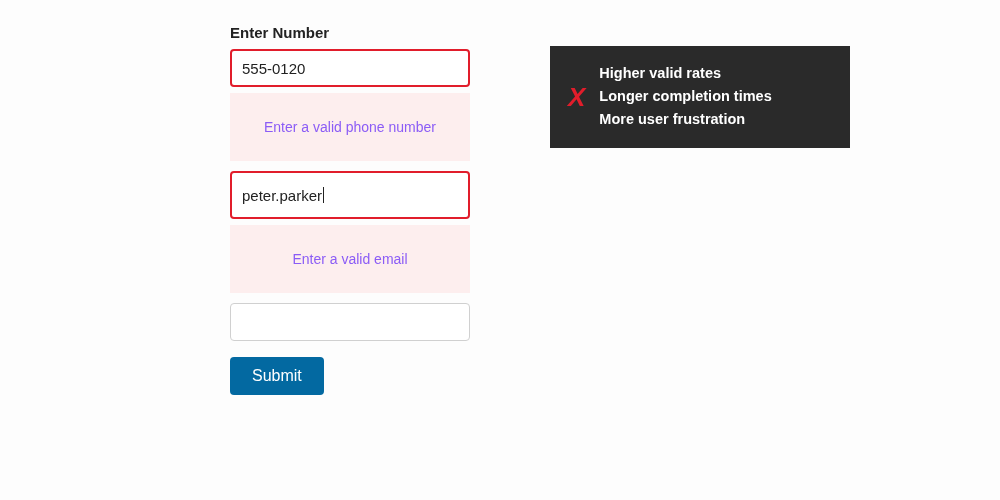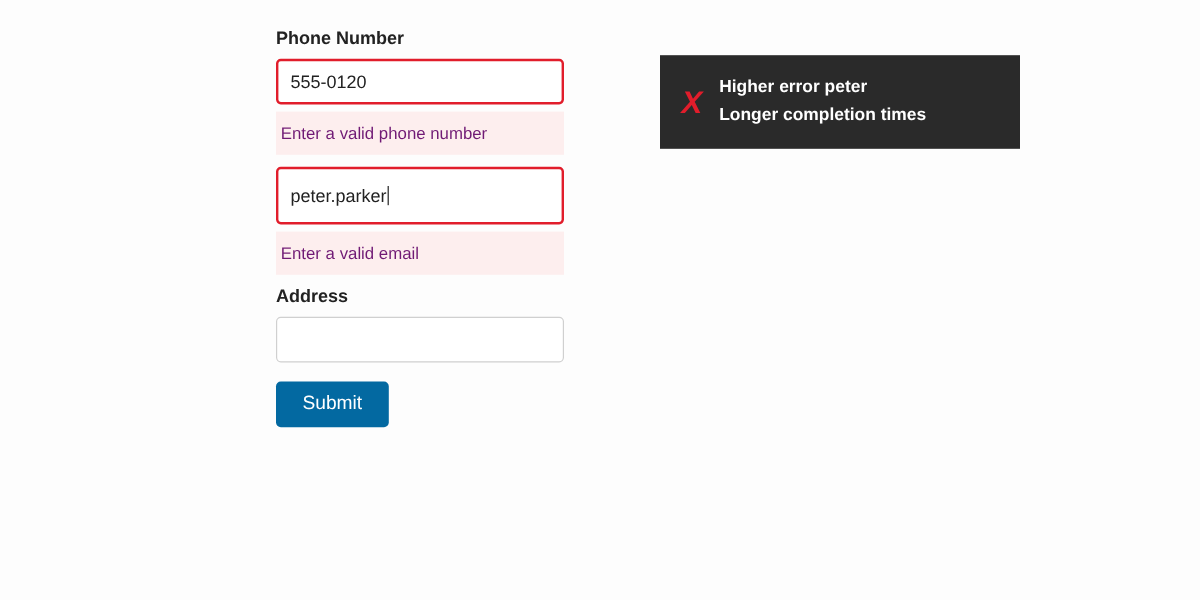"Phone Number" label.label { text: Phone -> Enter }
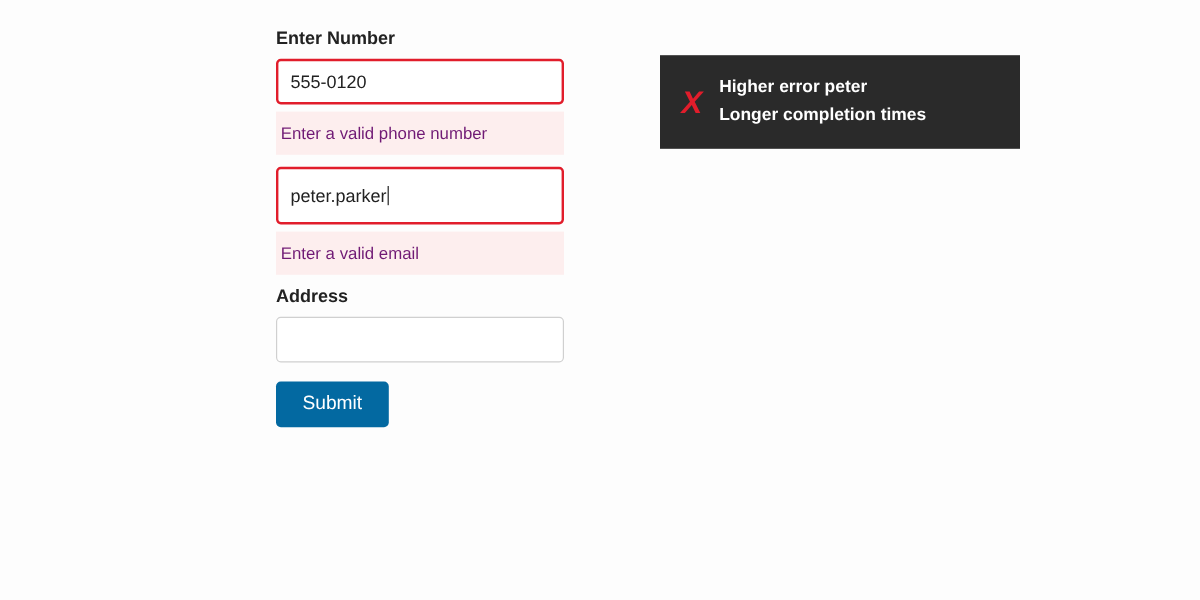"Higher error peter" li { text: error peter -> valid rates }
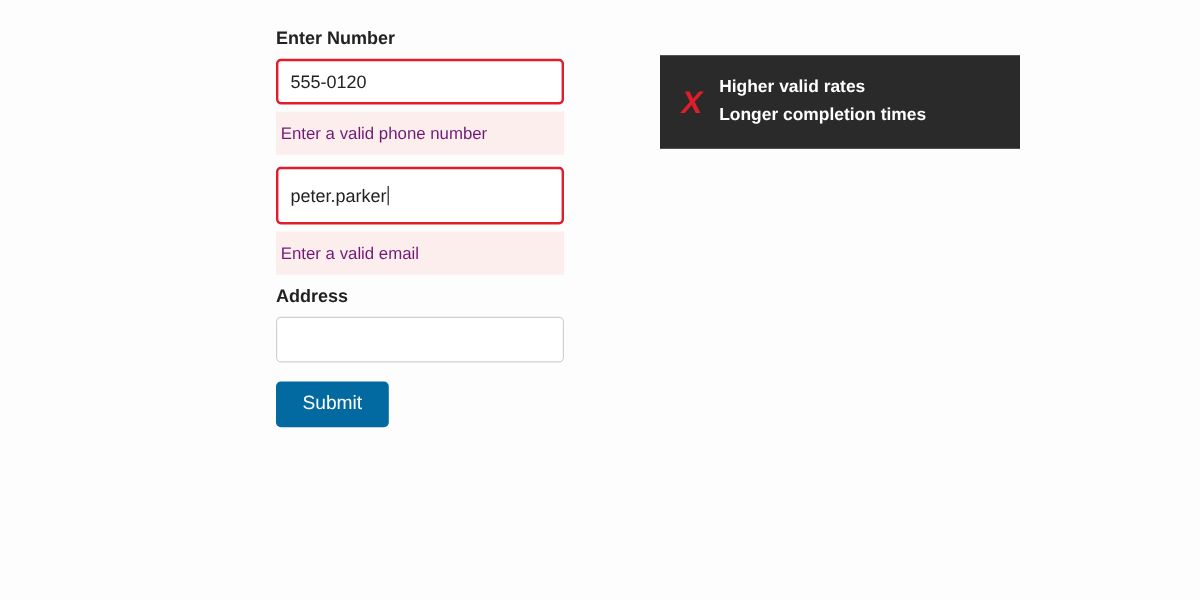"Enter a valid phone number" .error-msg { color: #701a75 -> #8b5cf6; padding: 10px 4px -> 26px 4px; text-align: none -> center }
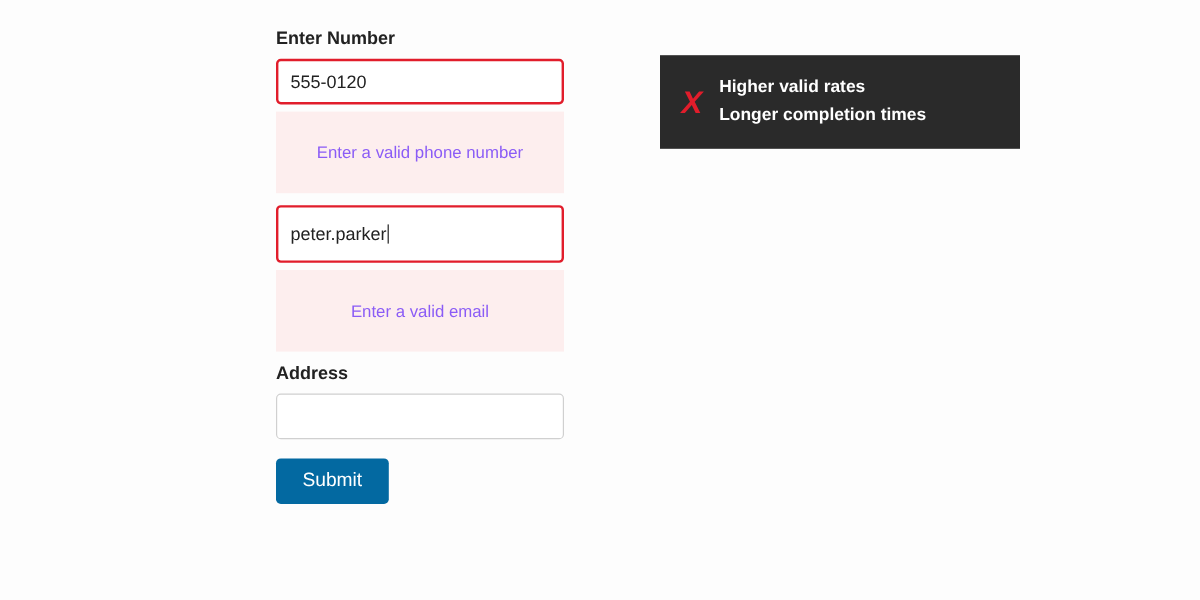"More user frustration" li { html: none -> <li>More user frustration</li> }
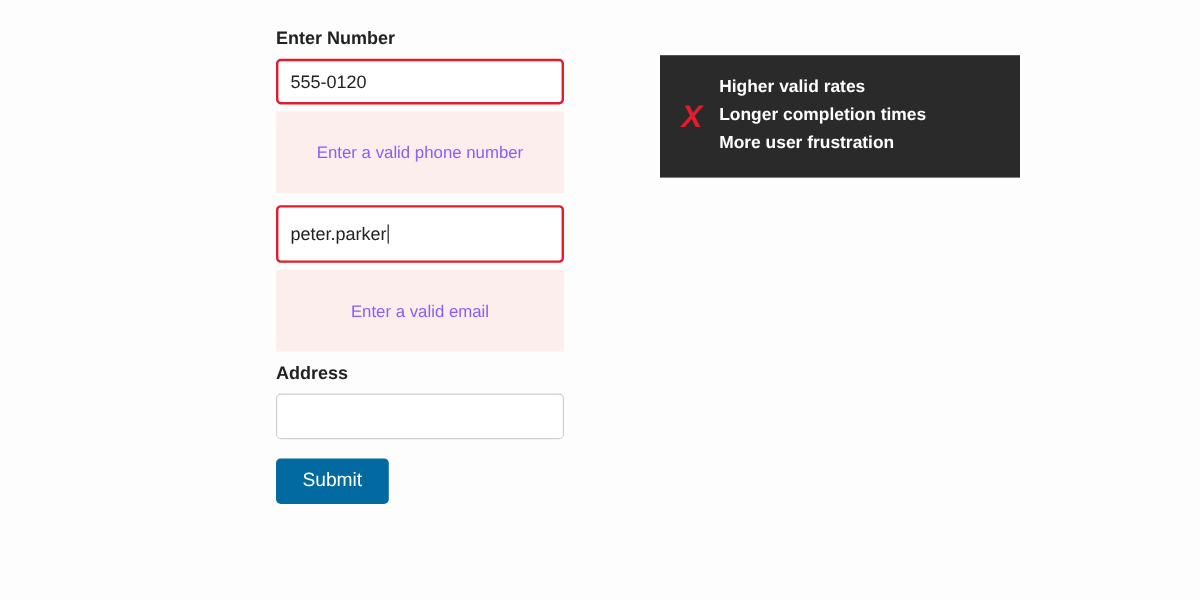"Address" label.label { html: <label>Address</label> -> none }
